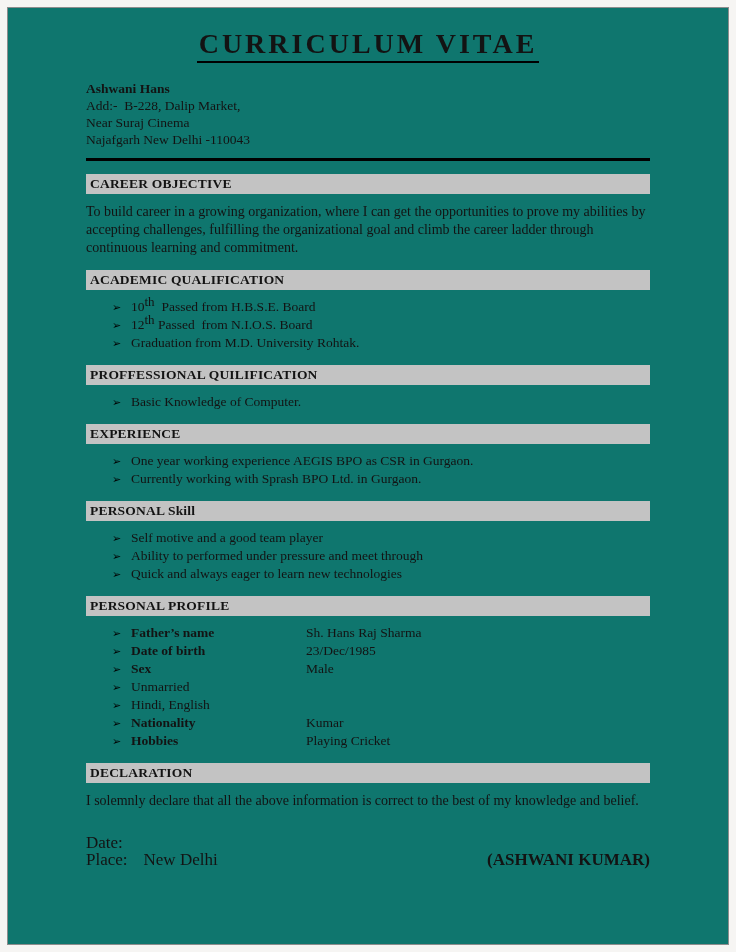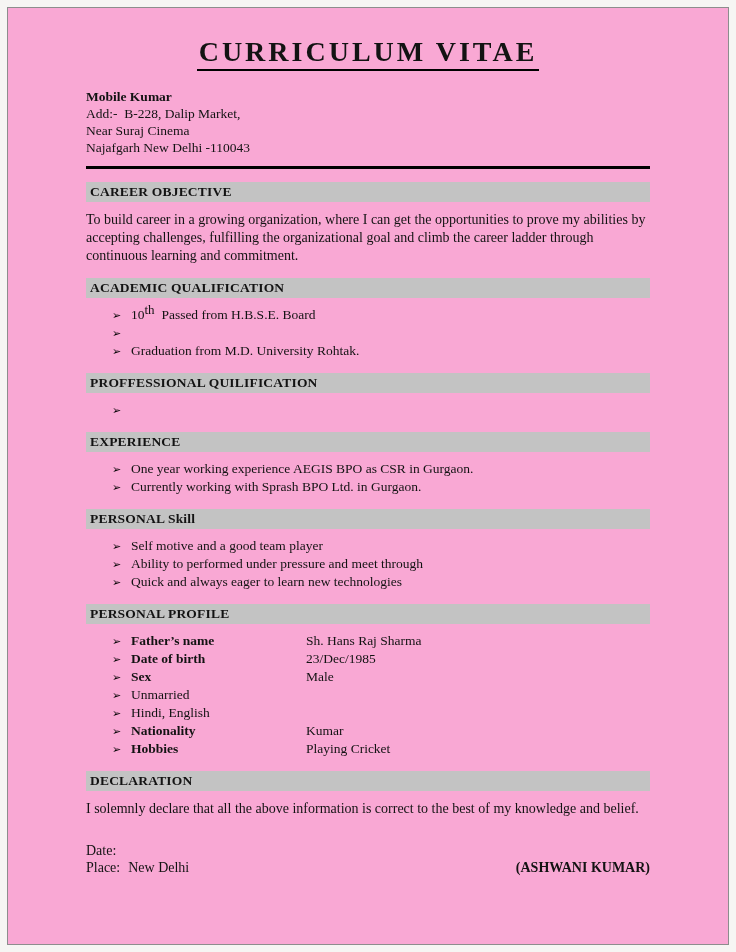"CURRICULUM VITAE" .frame { background: #f9a8d4 -> #0f766e; padding: 28px 78px 20px 78px -> 20px 78px 20px 78px }
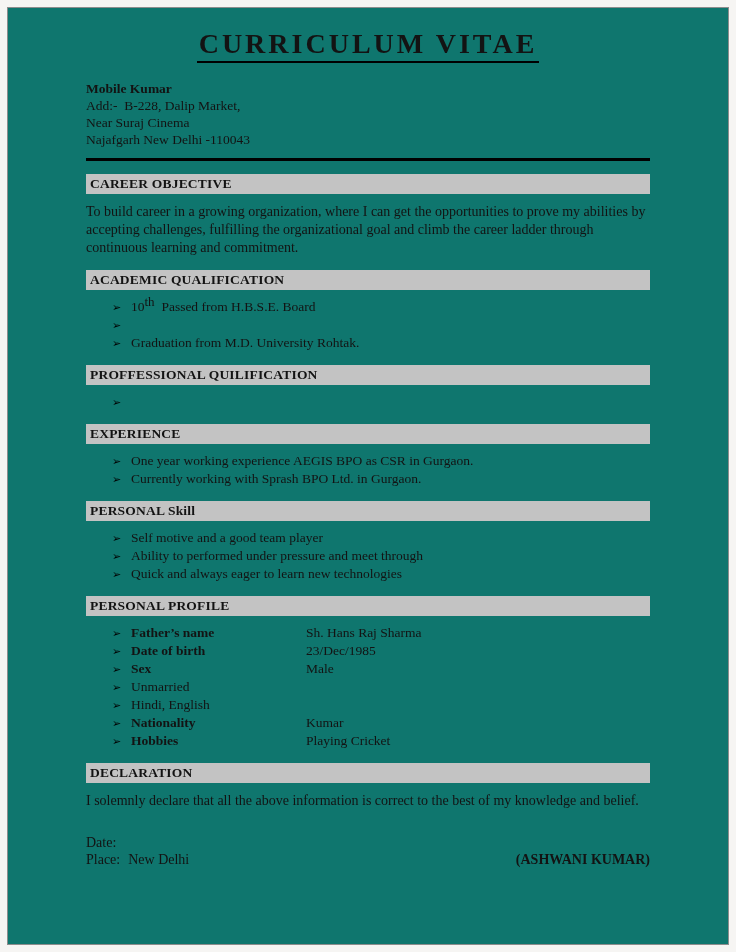"Mobile Kumar" div.bold { text: Mobile Kumar -> Ashwani Hans }
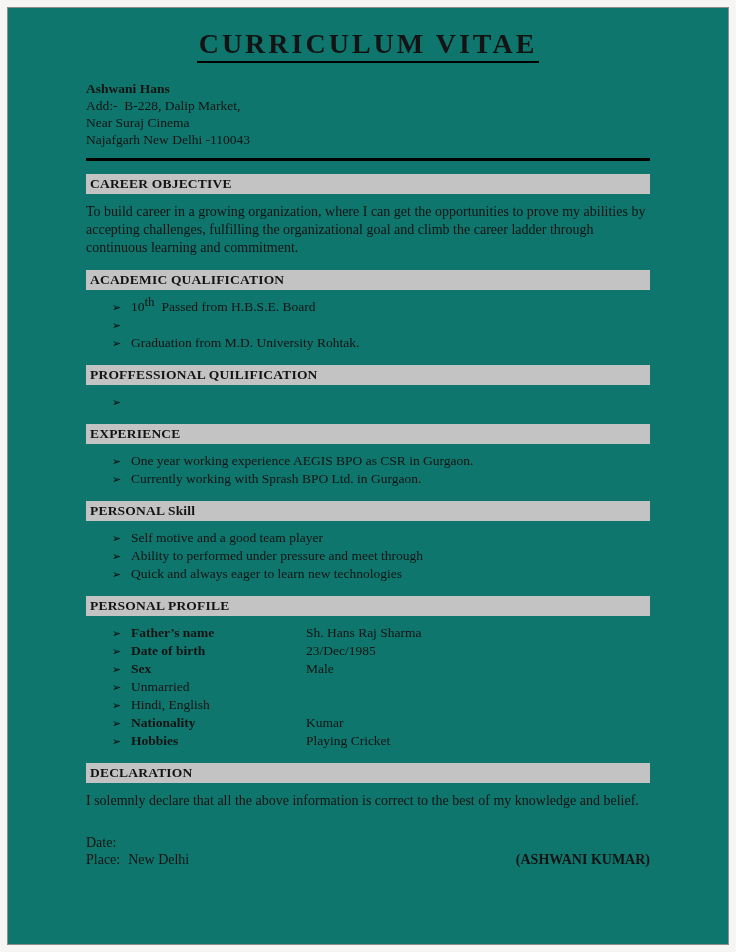"12th Passed from N.I.O.S. Board" span.t { html: none -> <span><span>12</span><sup>th</sup><span> Passed from N.I.O.S. Board</span></span> }
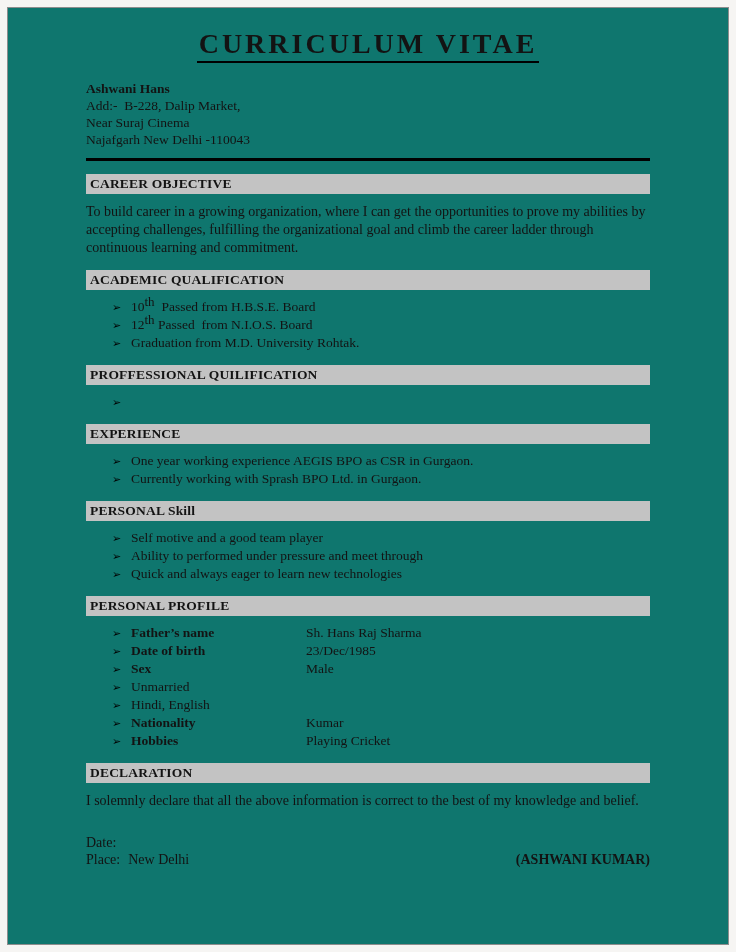"Basic Knowledge of Computer." span.t { html: none -> <span>Basic Knowledge of Computer.</span> }
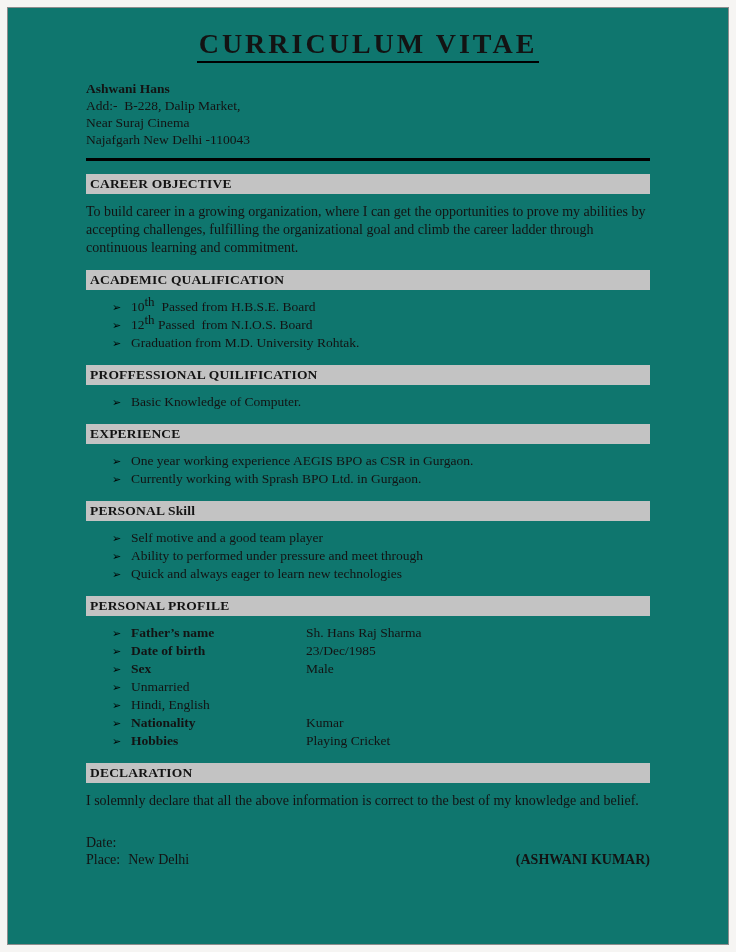"Date:" .footer { font-size: 14px -> 17px }
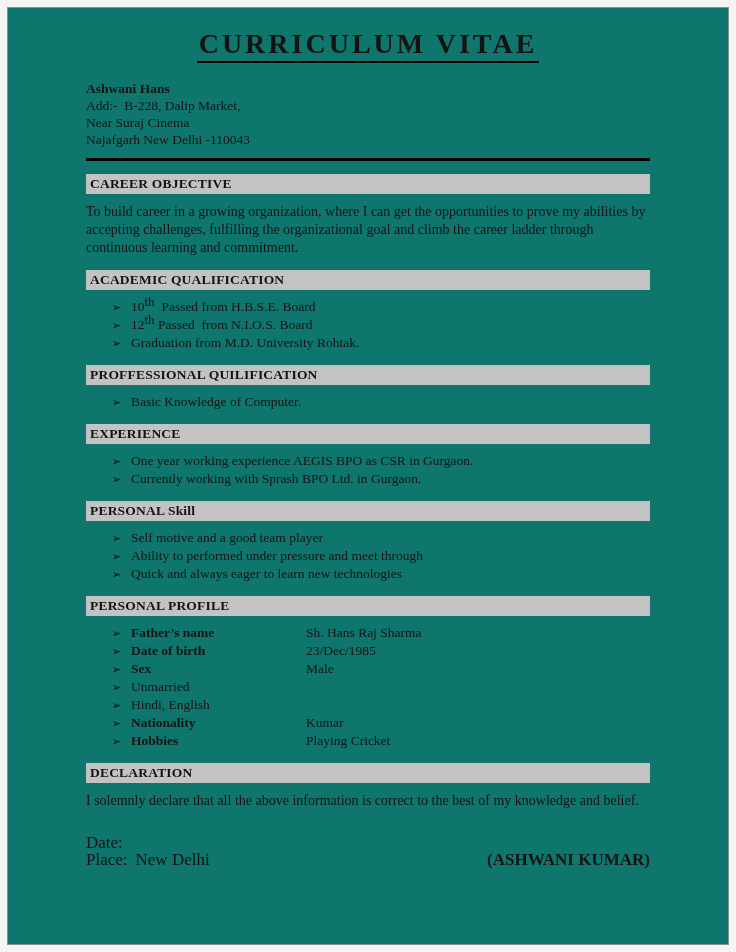"New Delhi" .place-value { margin-left: 8px -> 16px }
